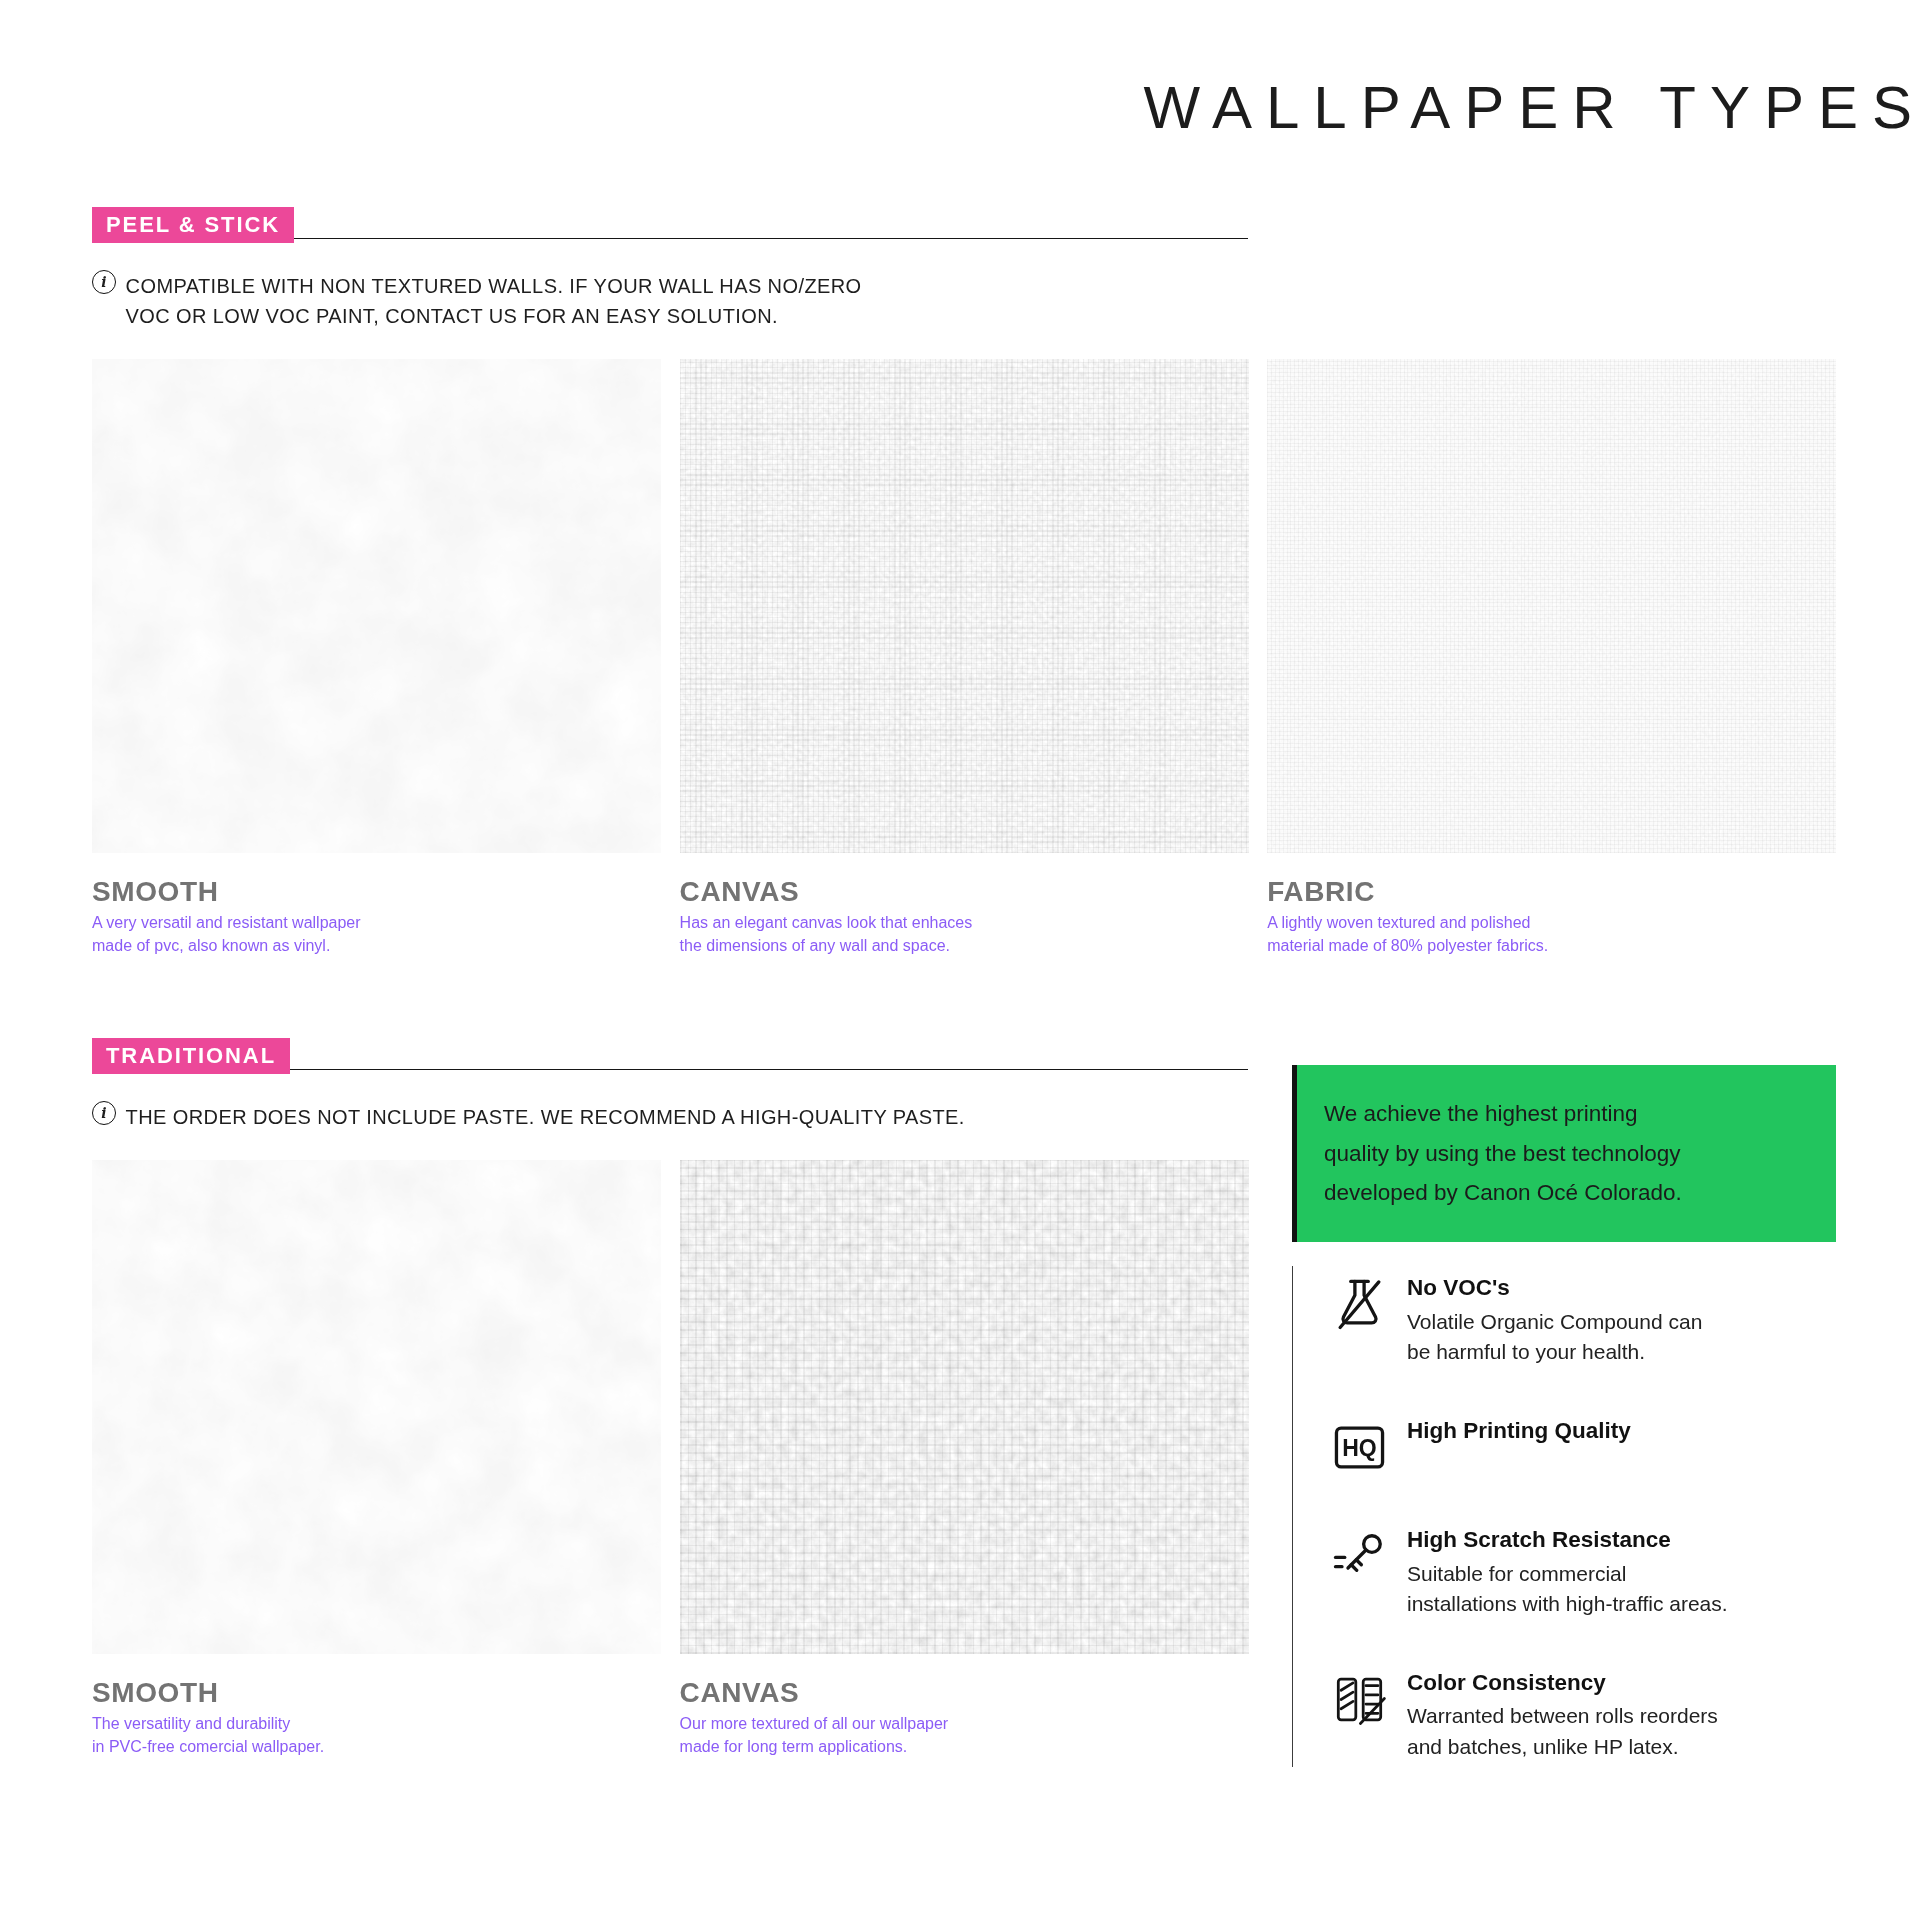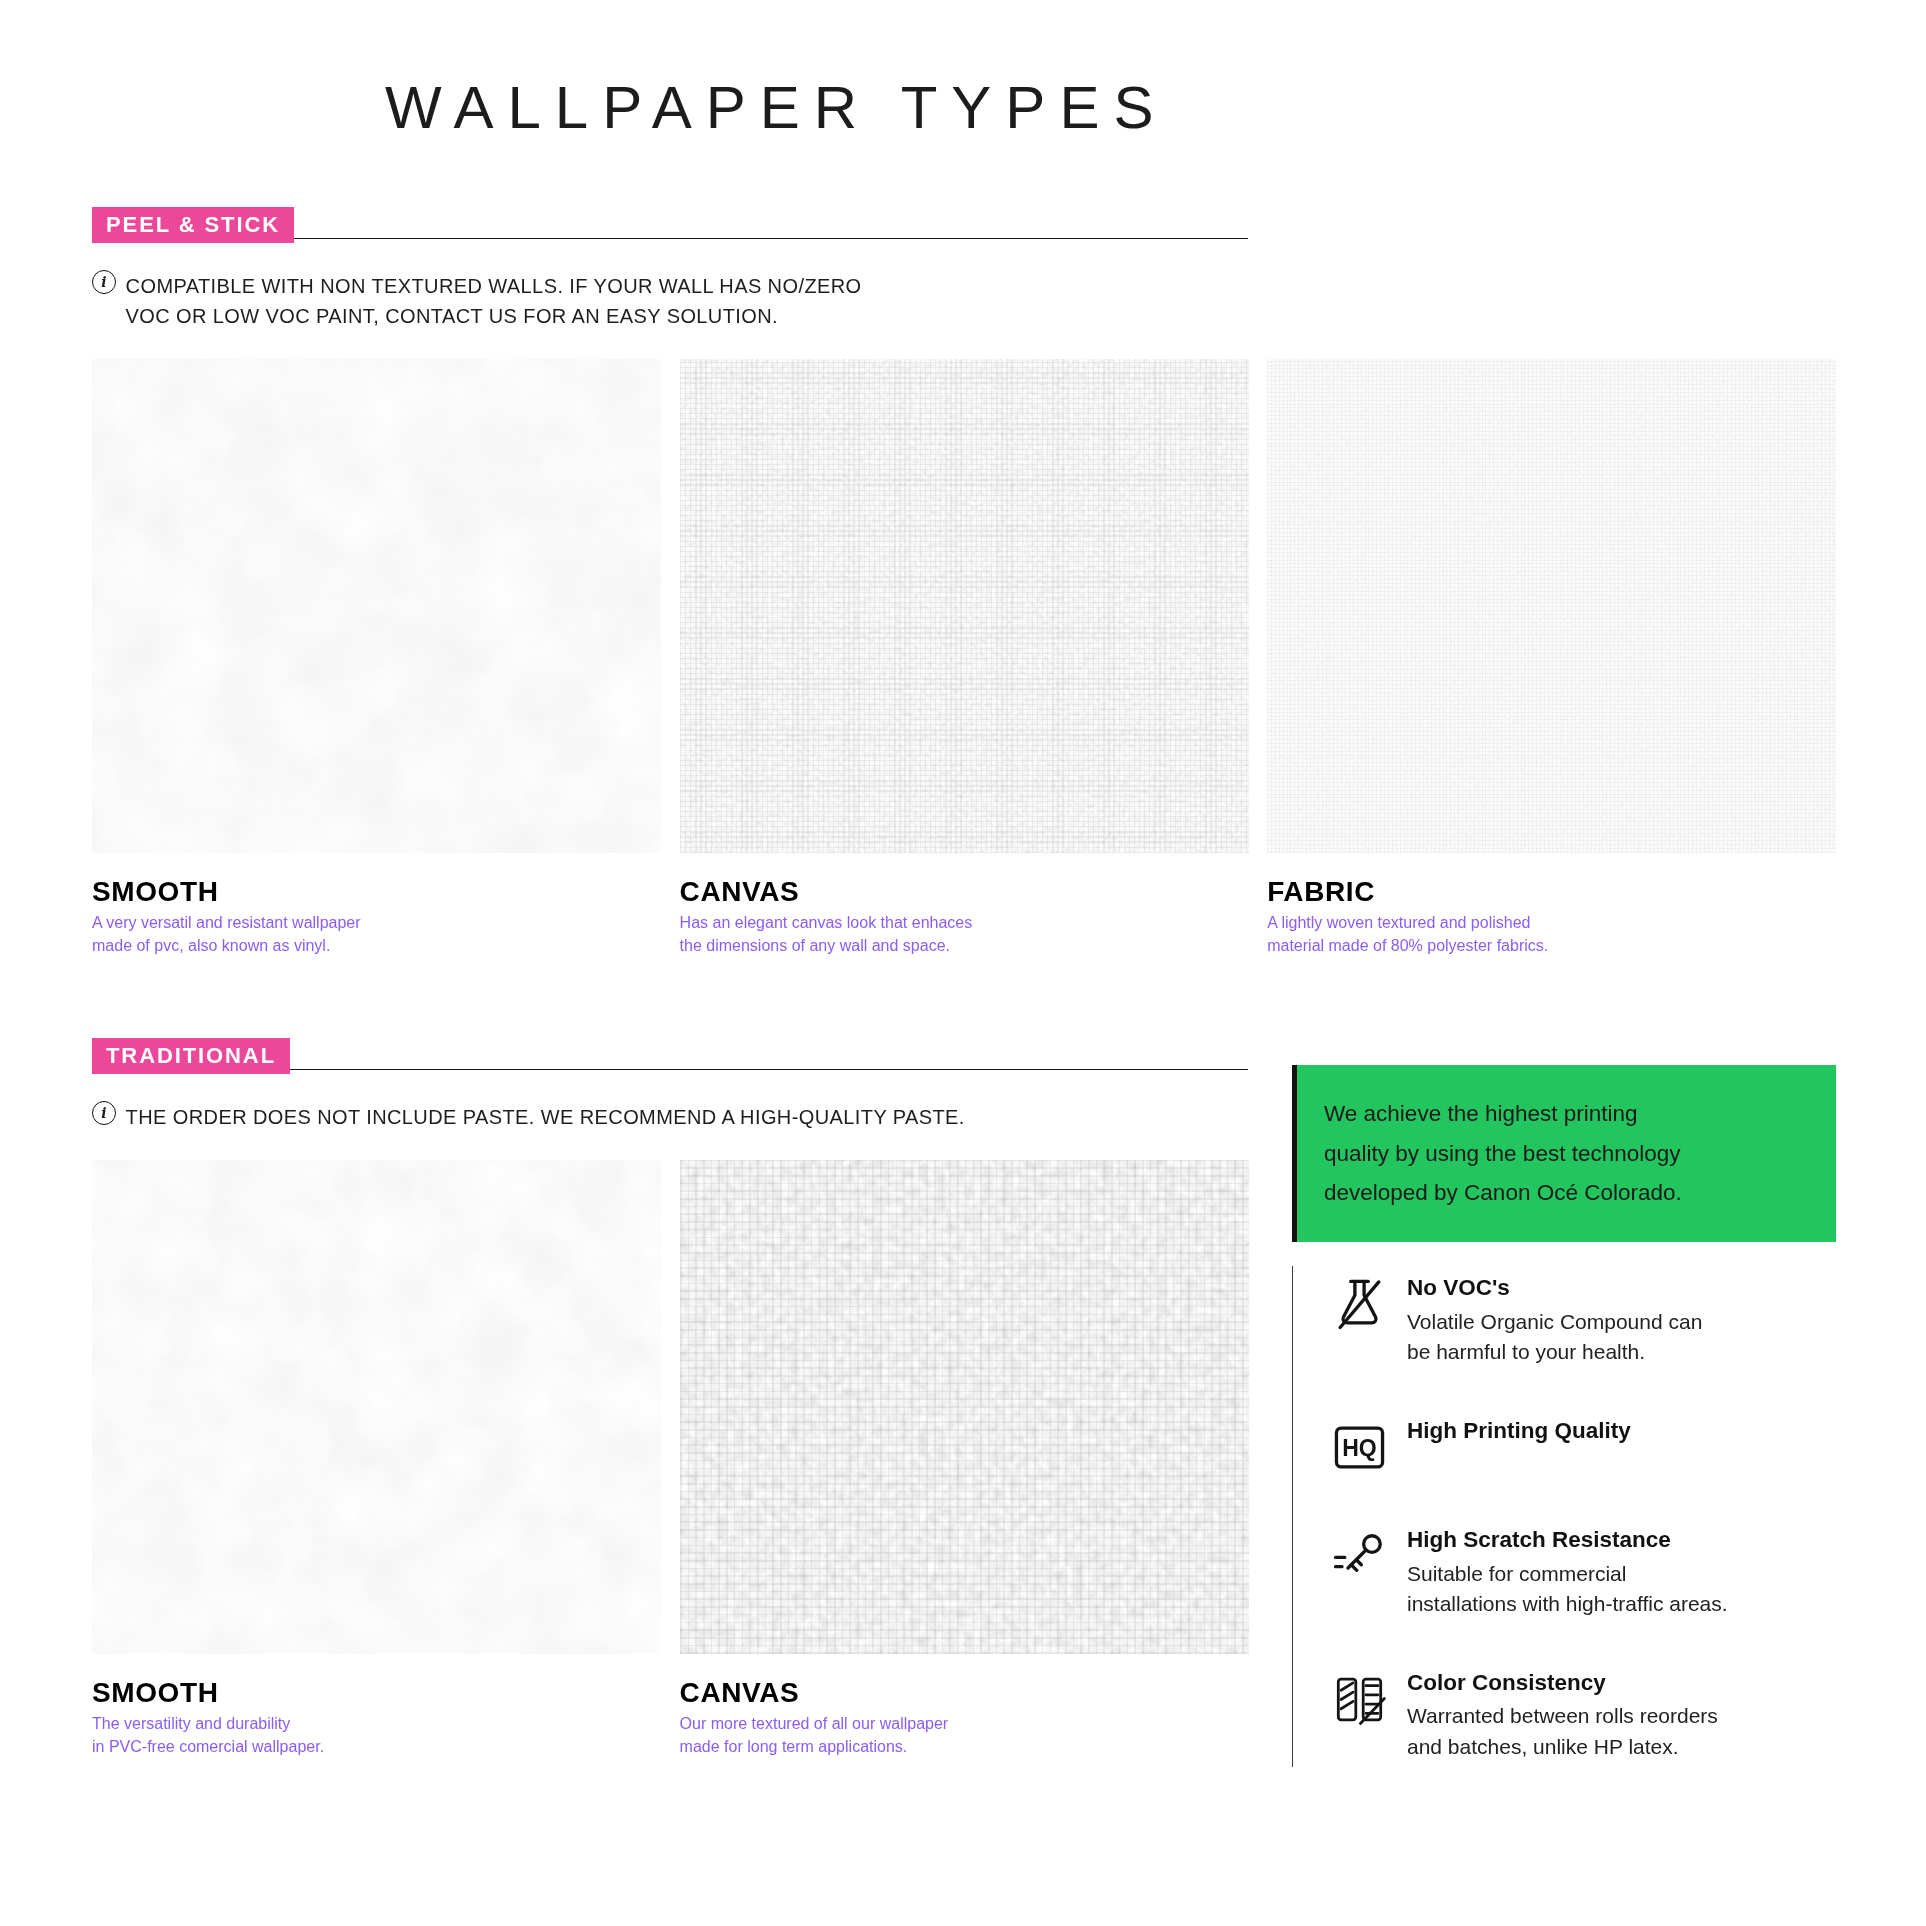"WALLPAPER TYPES" .title { text-align: none -> right }
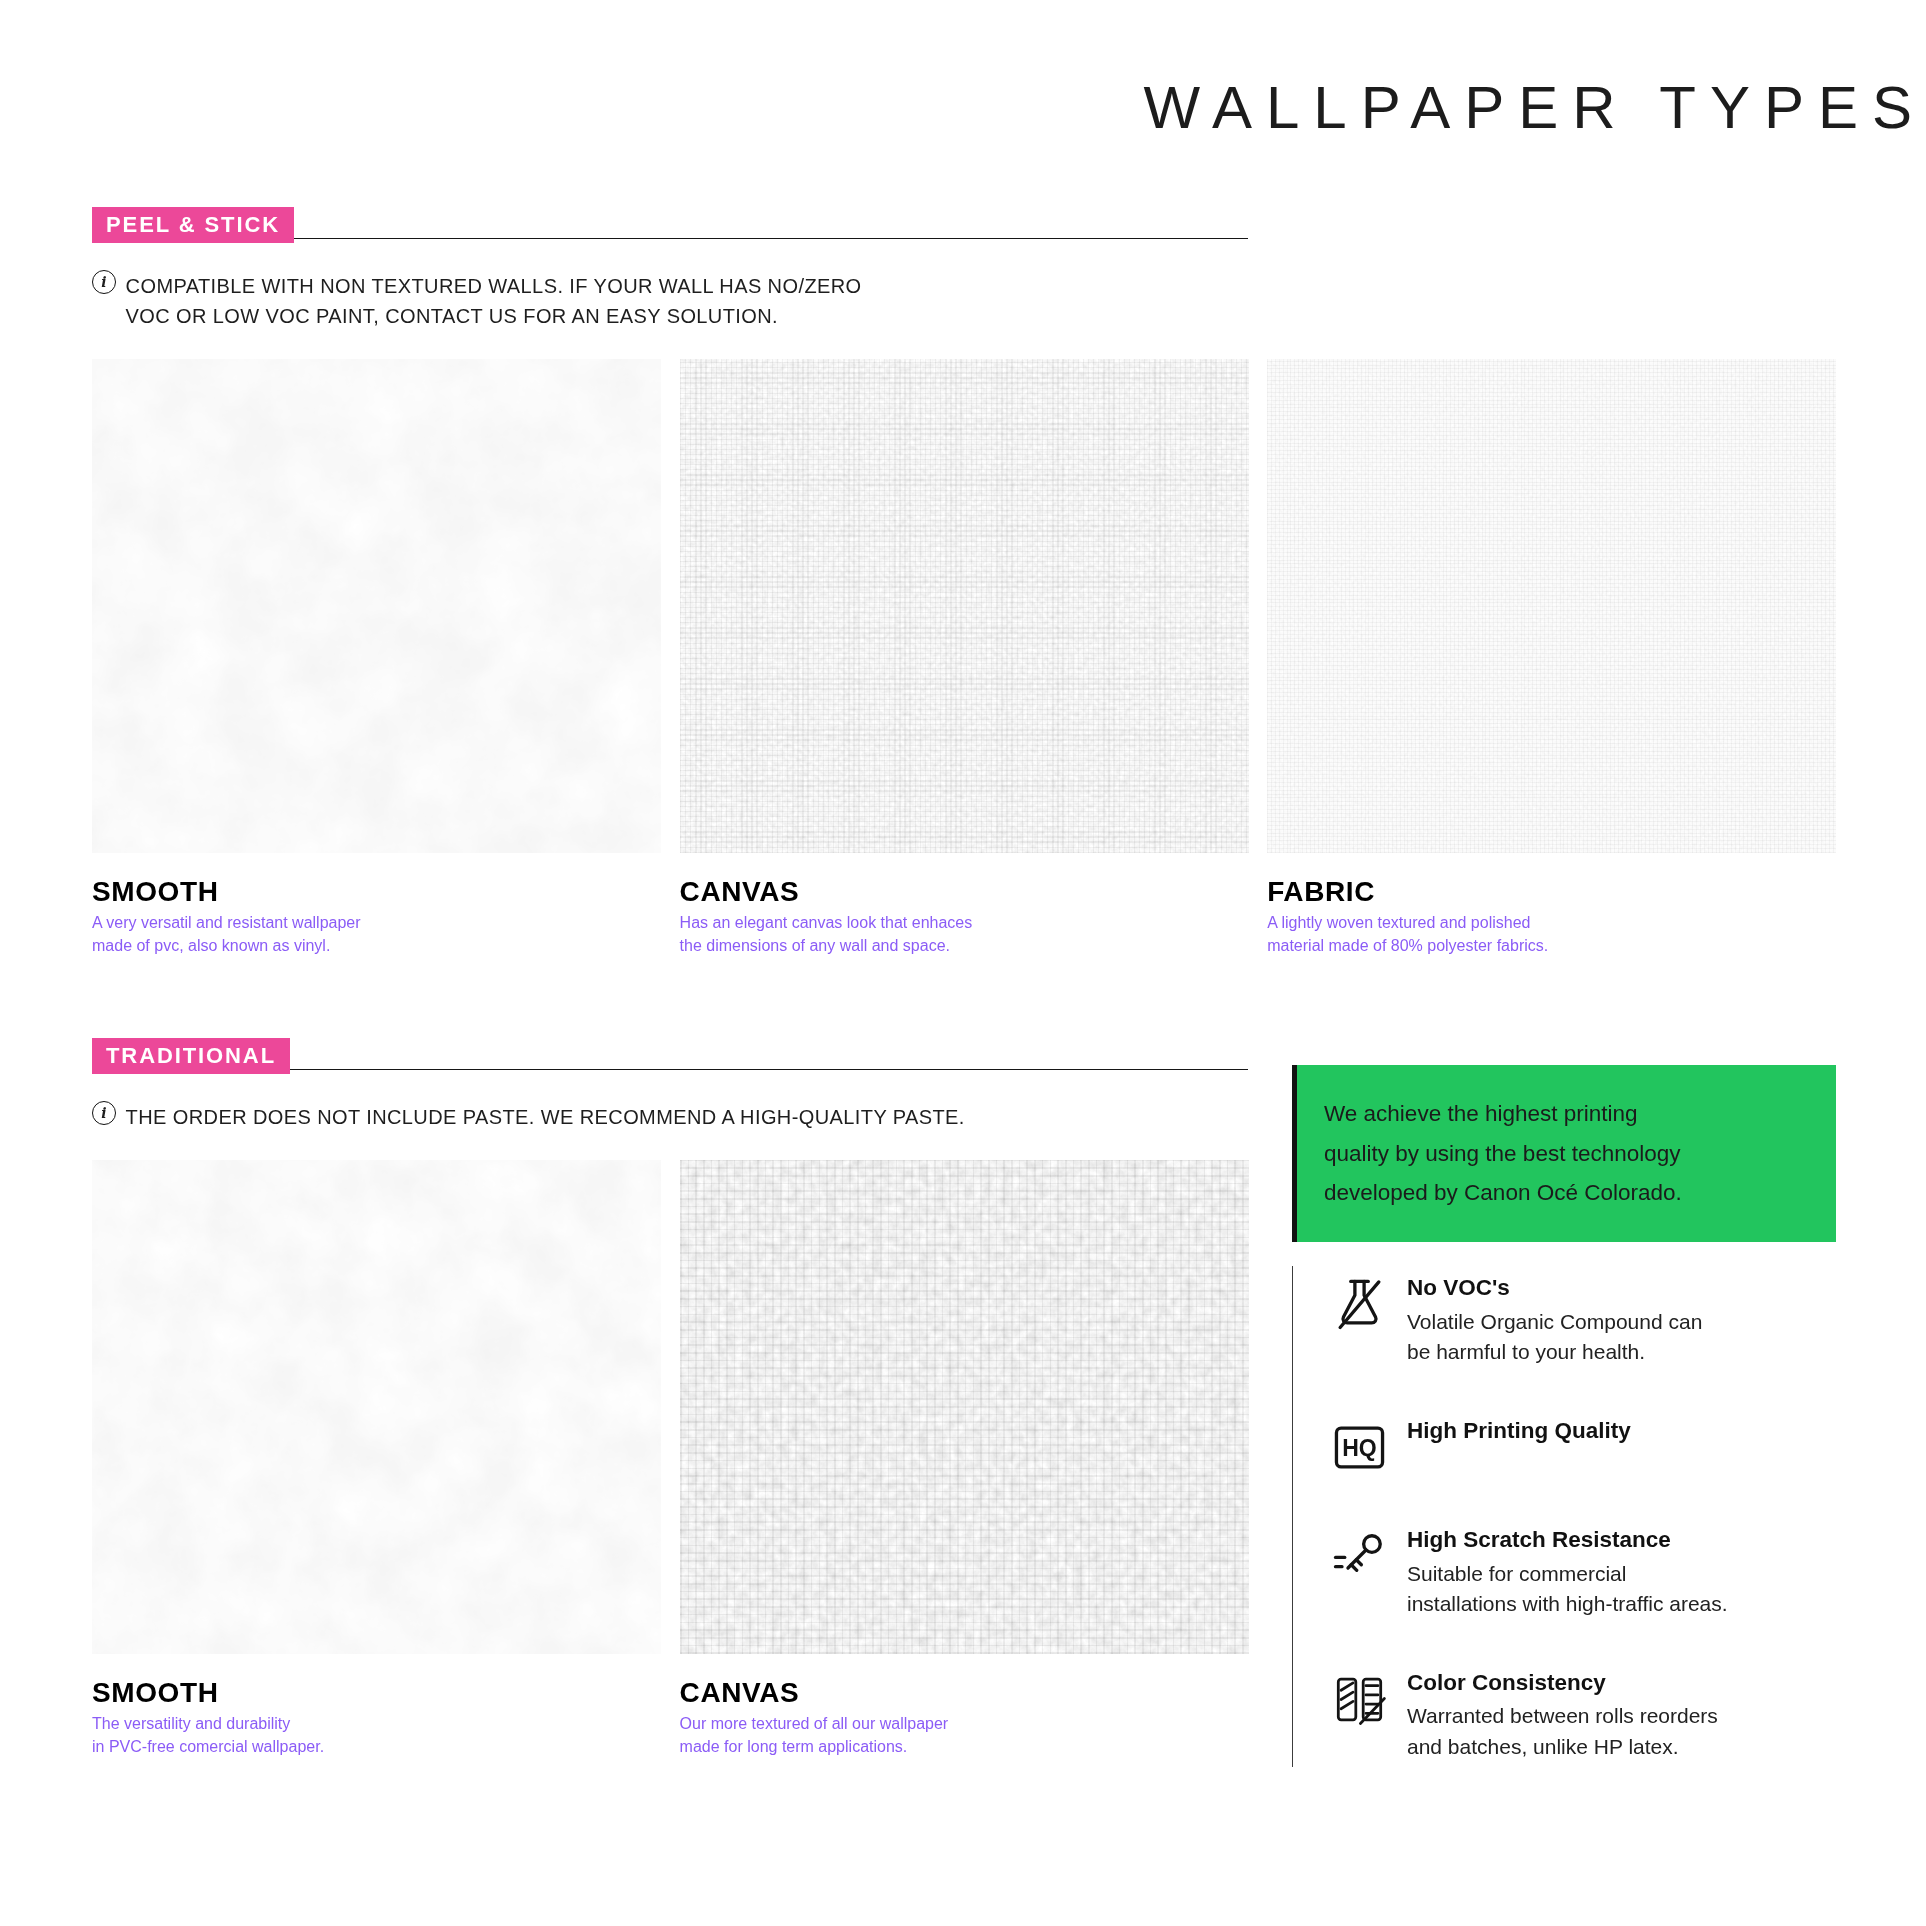"SMOOTH" .swatch-name { color: #000000 -> #737373 }
